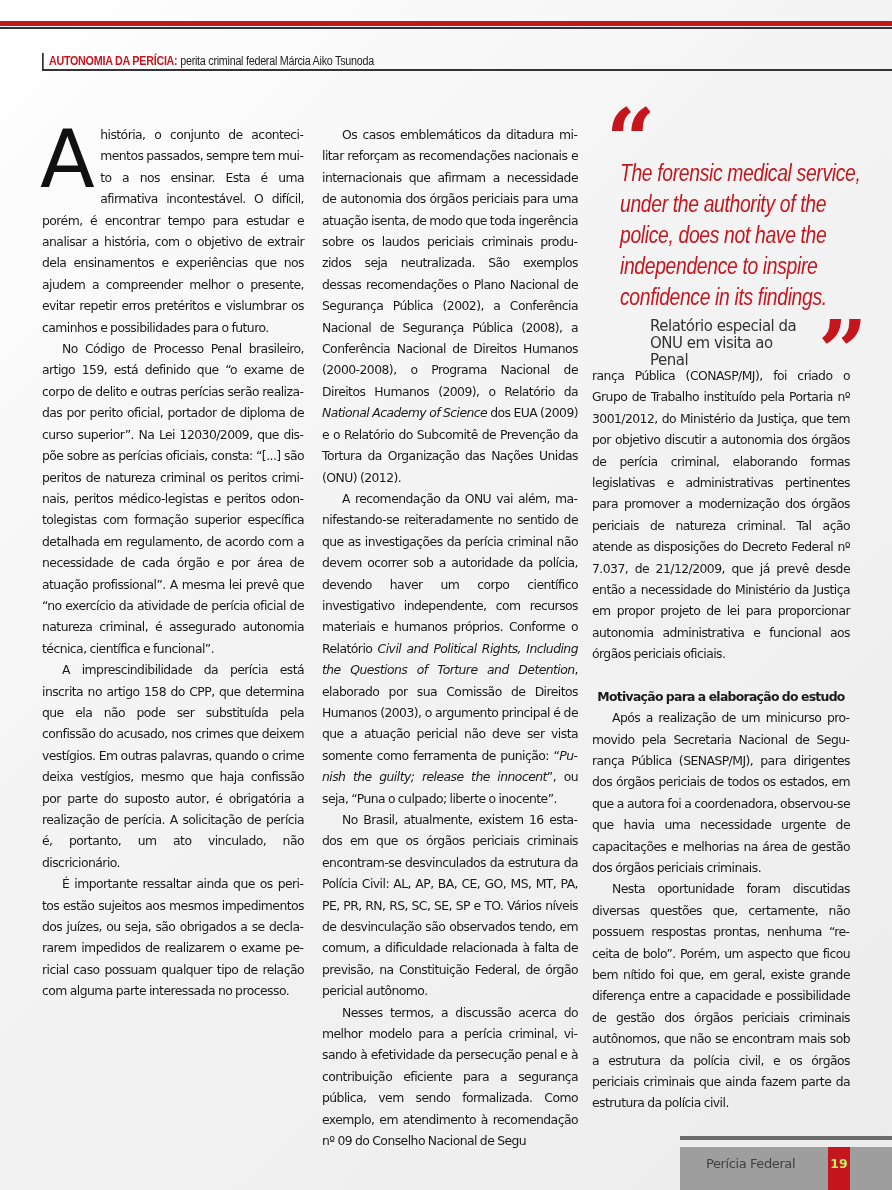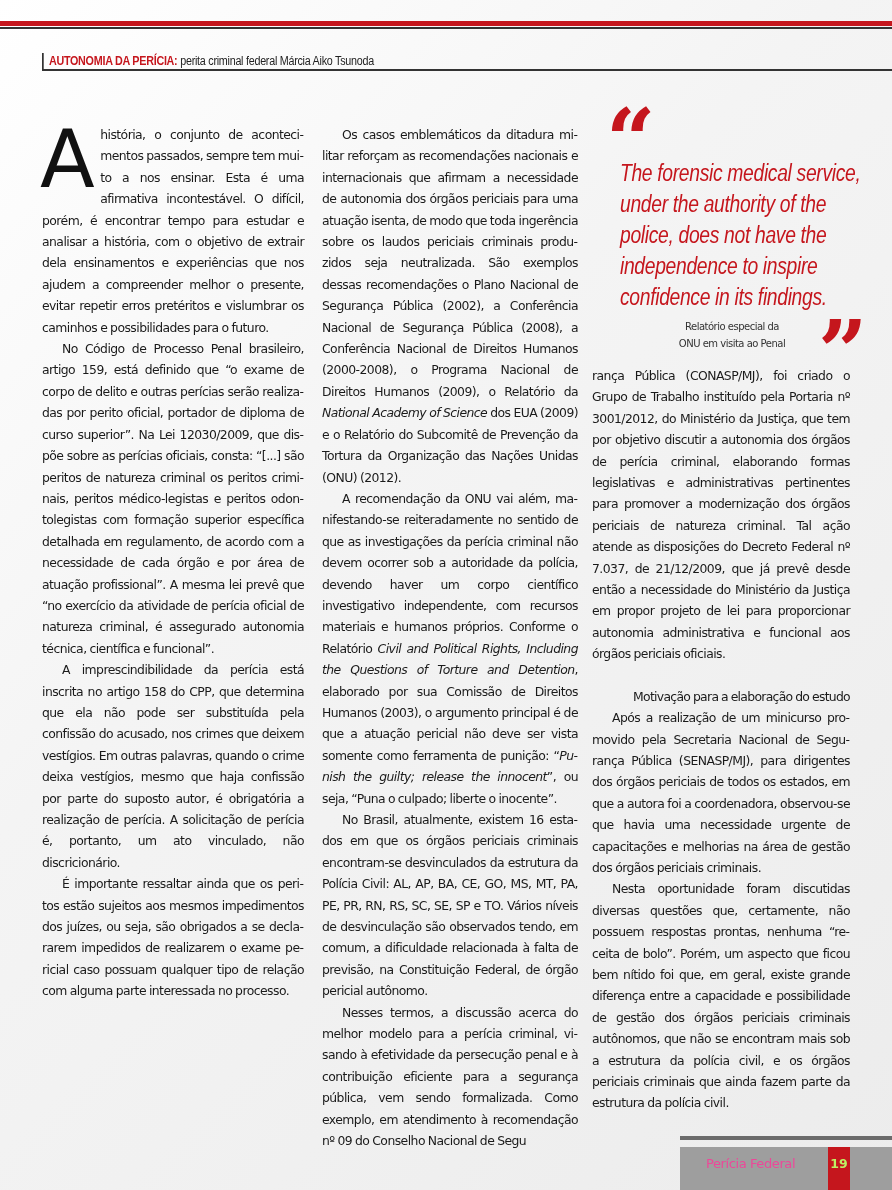"Relatório especial da" .quote-source { font-size: 10px -> 15px; text-align: center -> left }
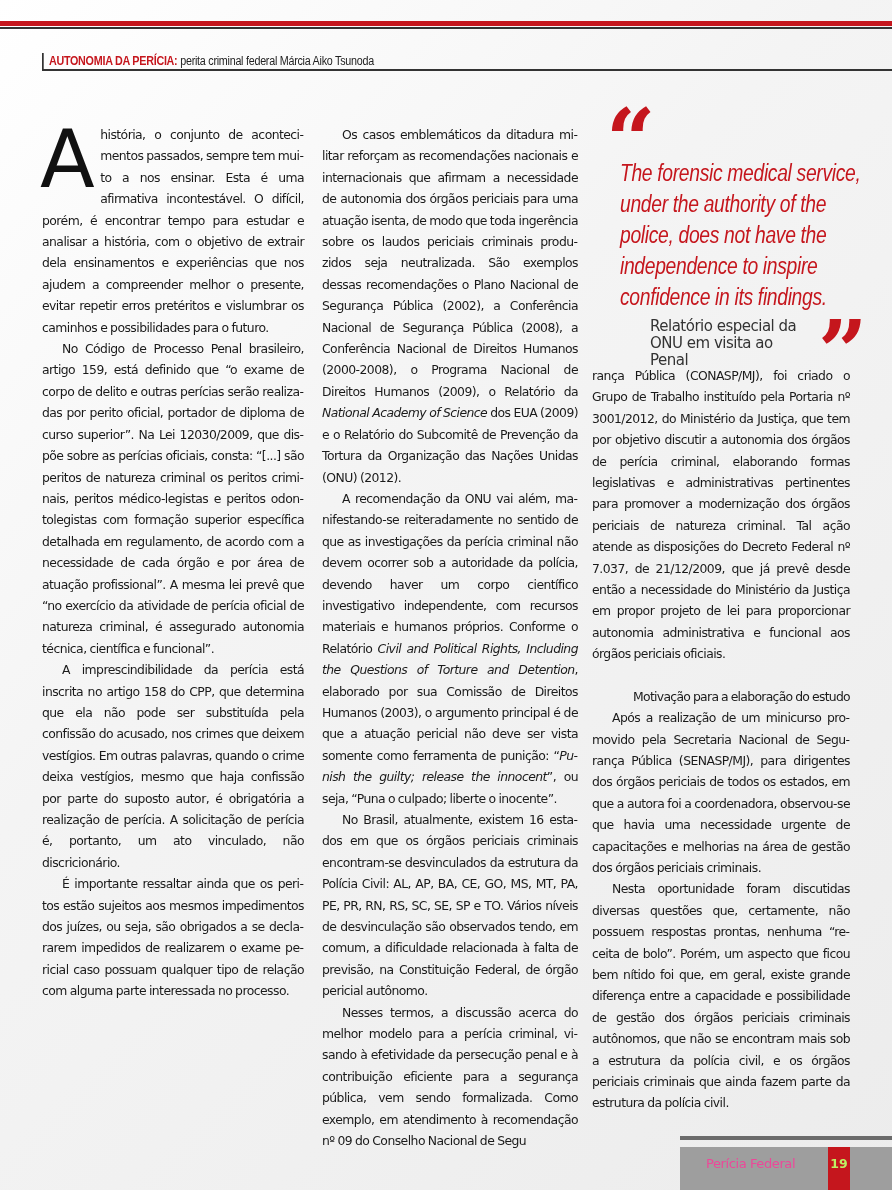"Motivação para a elaboração do" .subhead { font-weight: normal -> bold; text-align: right -> center }
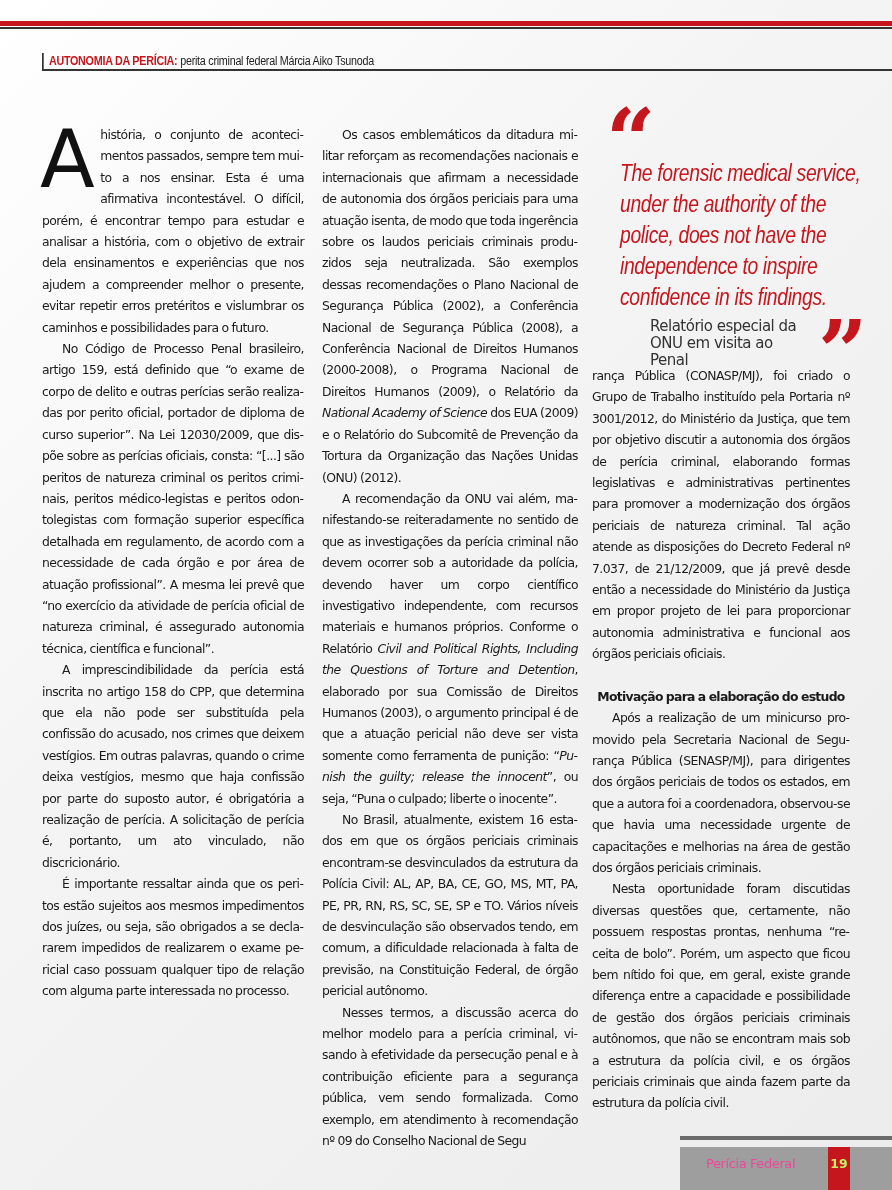"Perícia Federal" .footer-title { color: #ec4899 -> #404040 }
